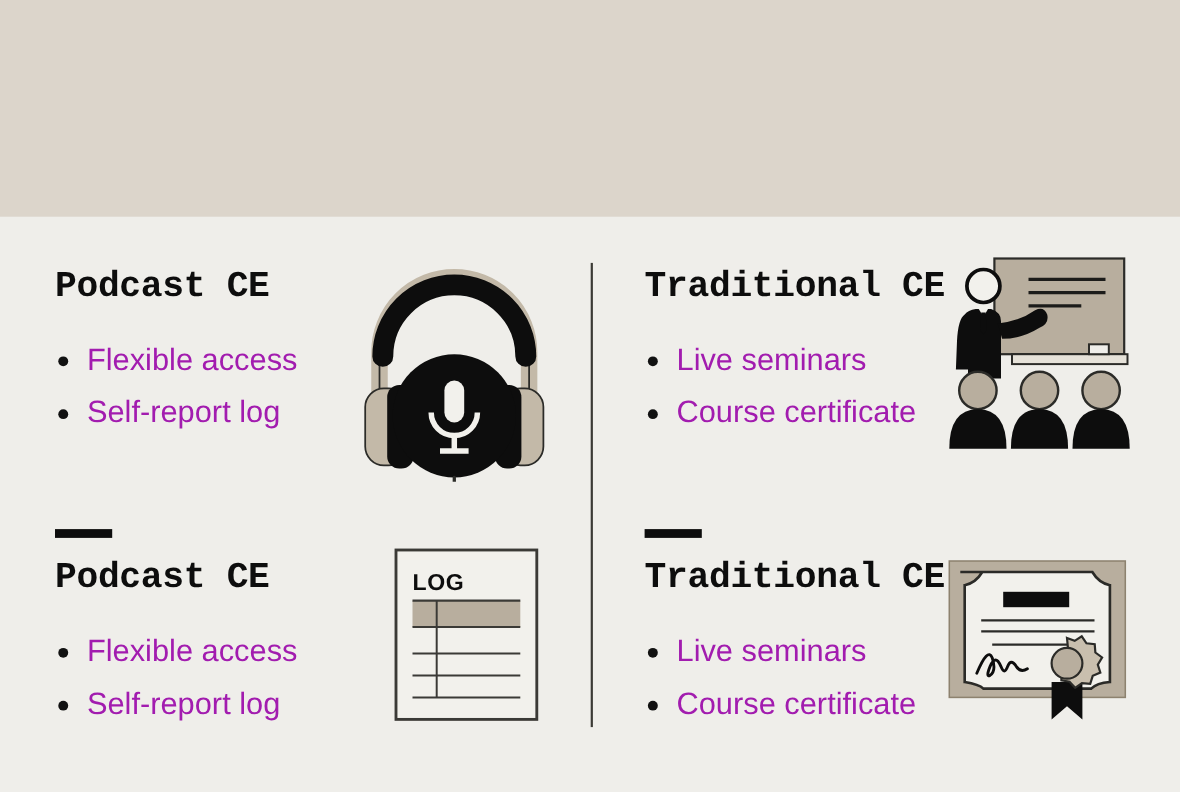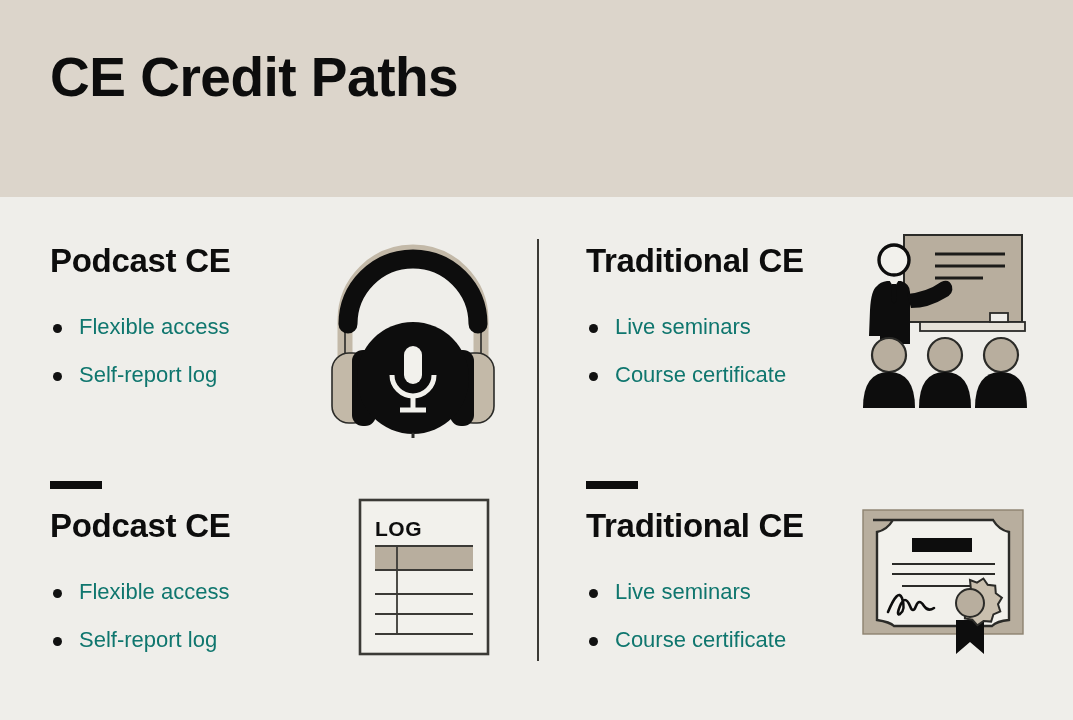"CE Credit Paths" div.header-title { html: <div>CE Credit Paths</div> -> none }
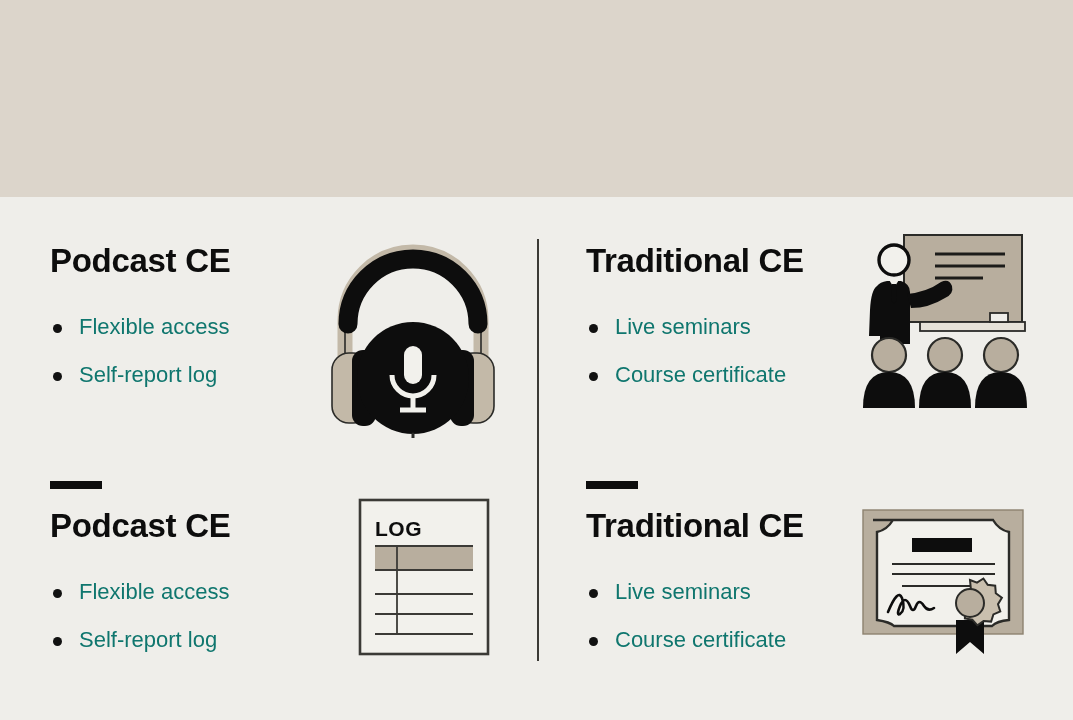"Podcast CE" .panel-heading { font-family: none -> Liberation Mono, monospace }
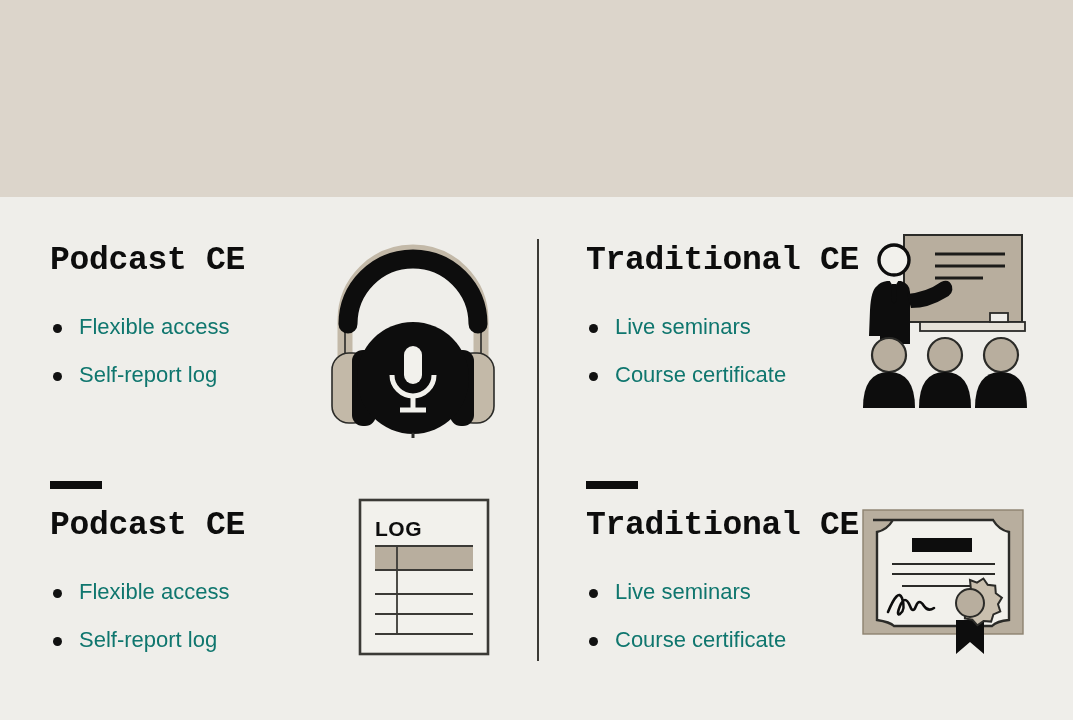"Flexible access" .bullets li { color: #0f766e -> #a21caf; font-size: 22px -> 28px }
